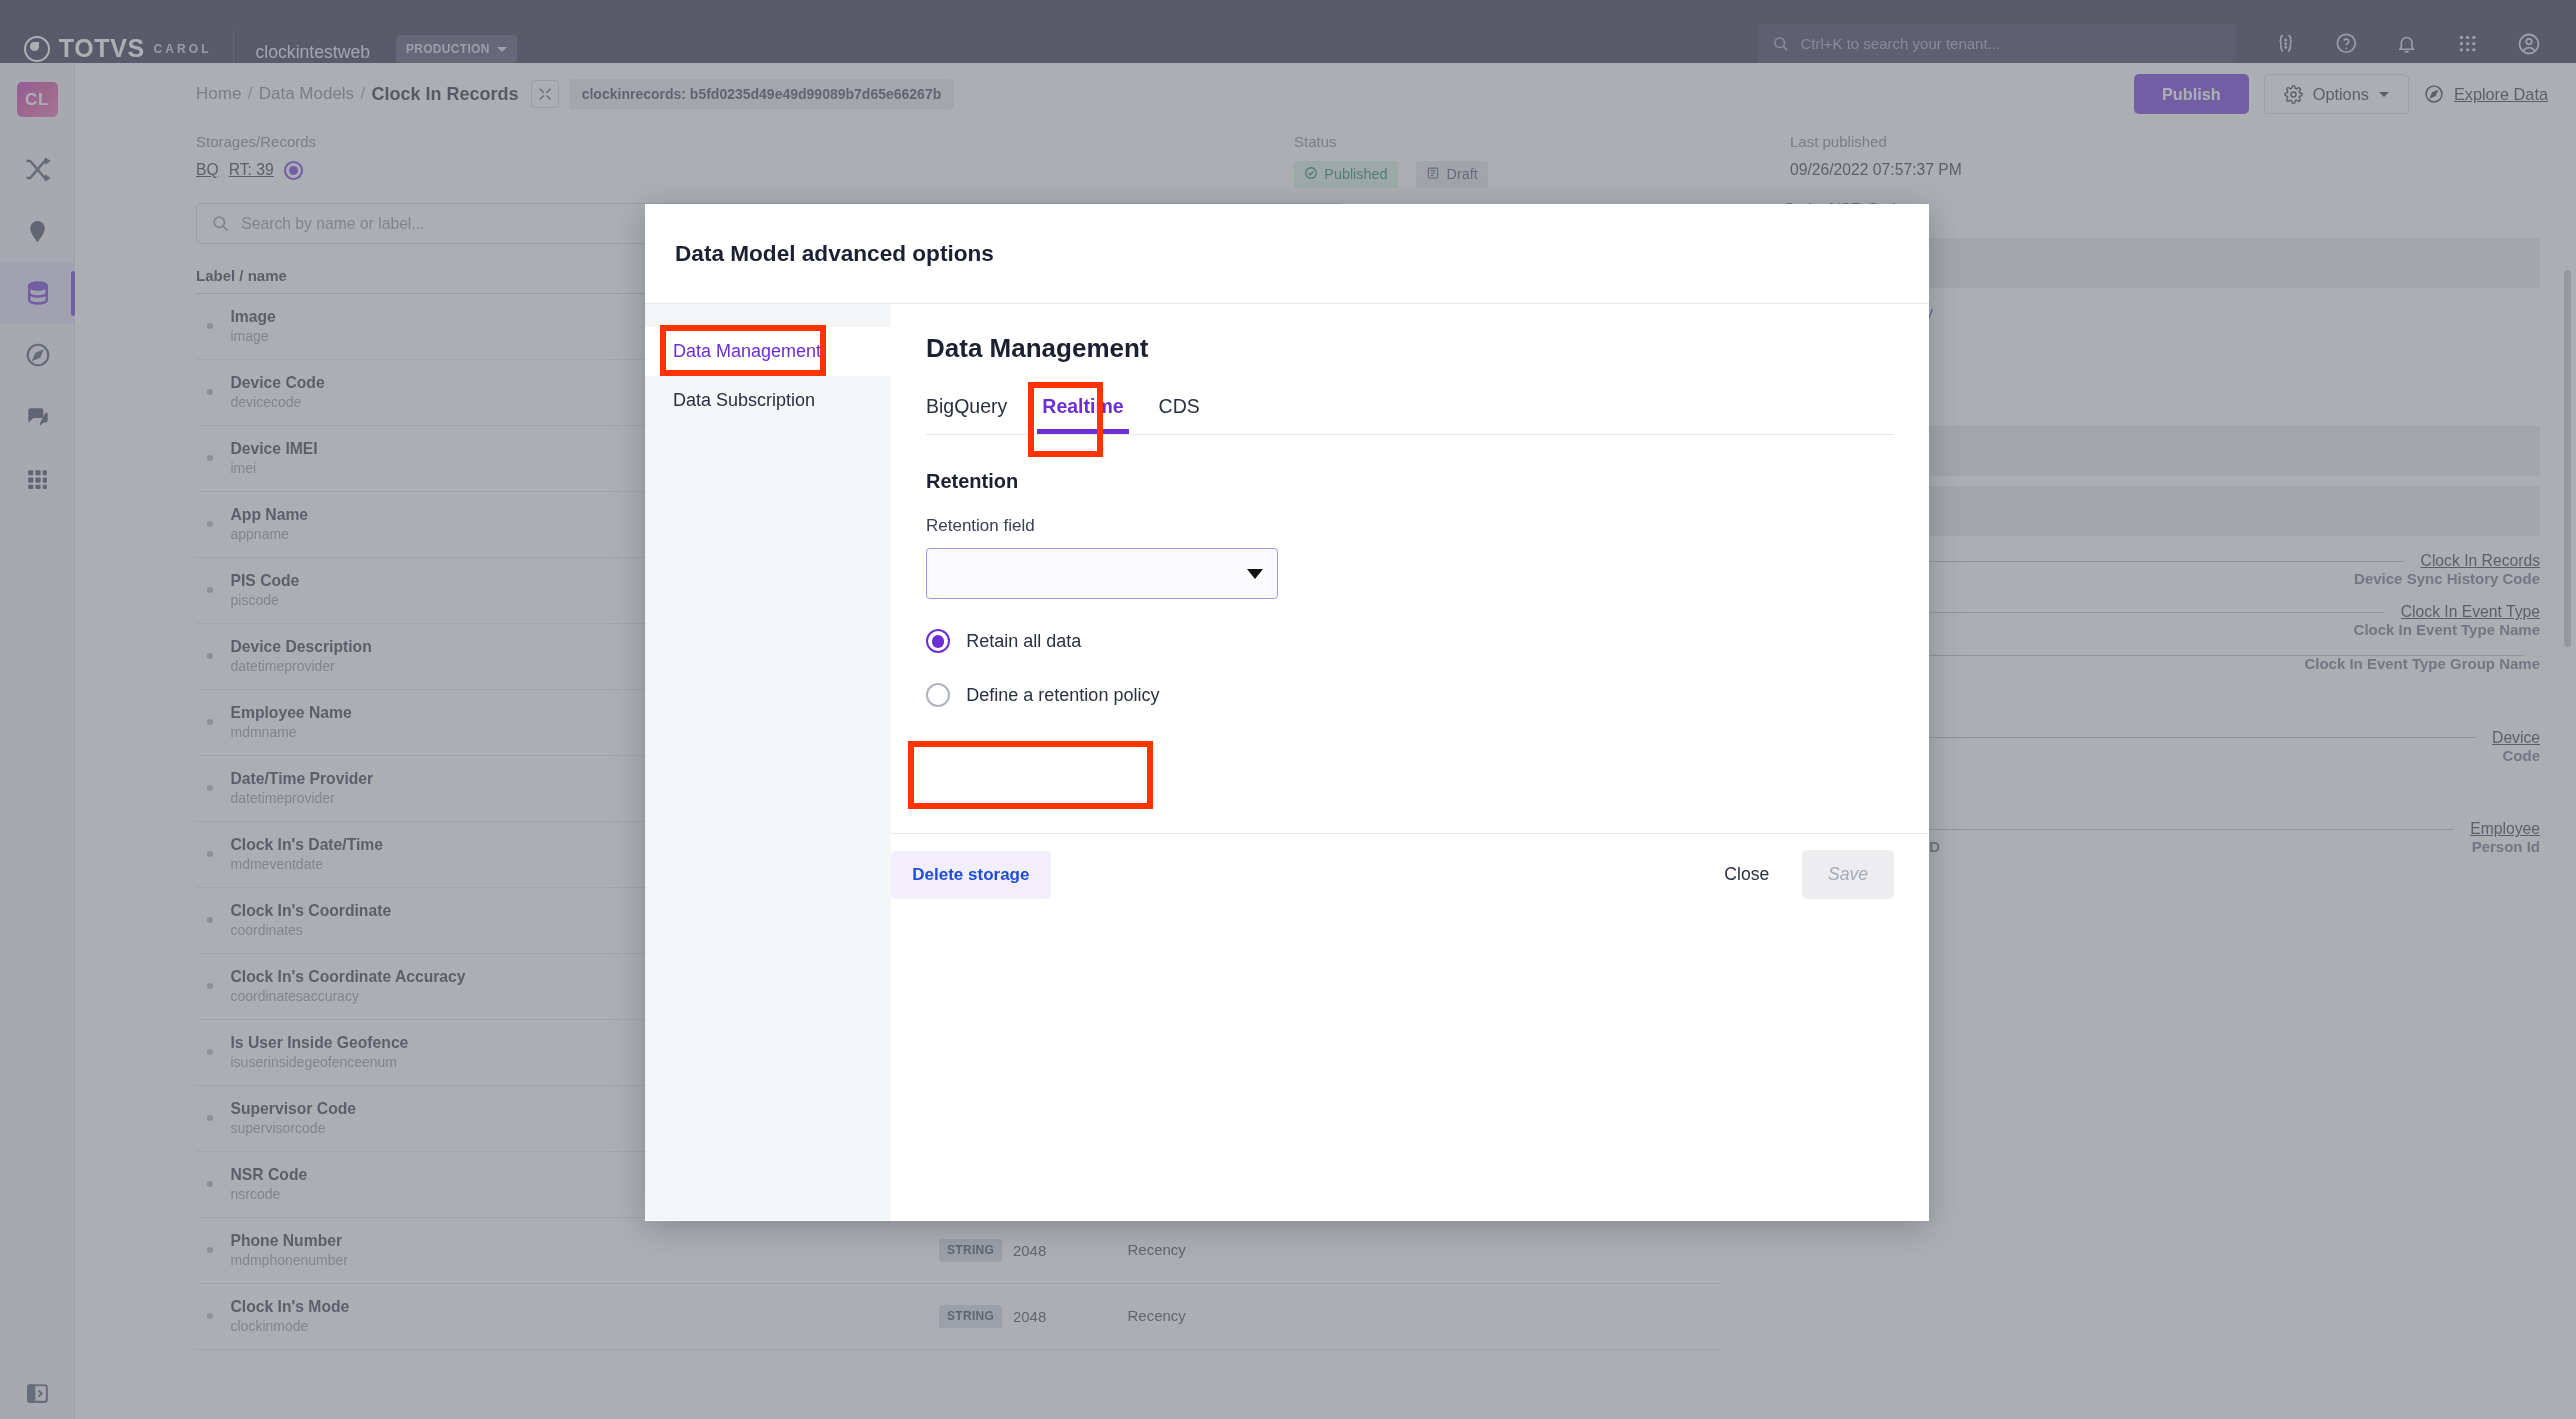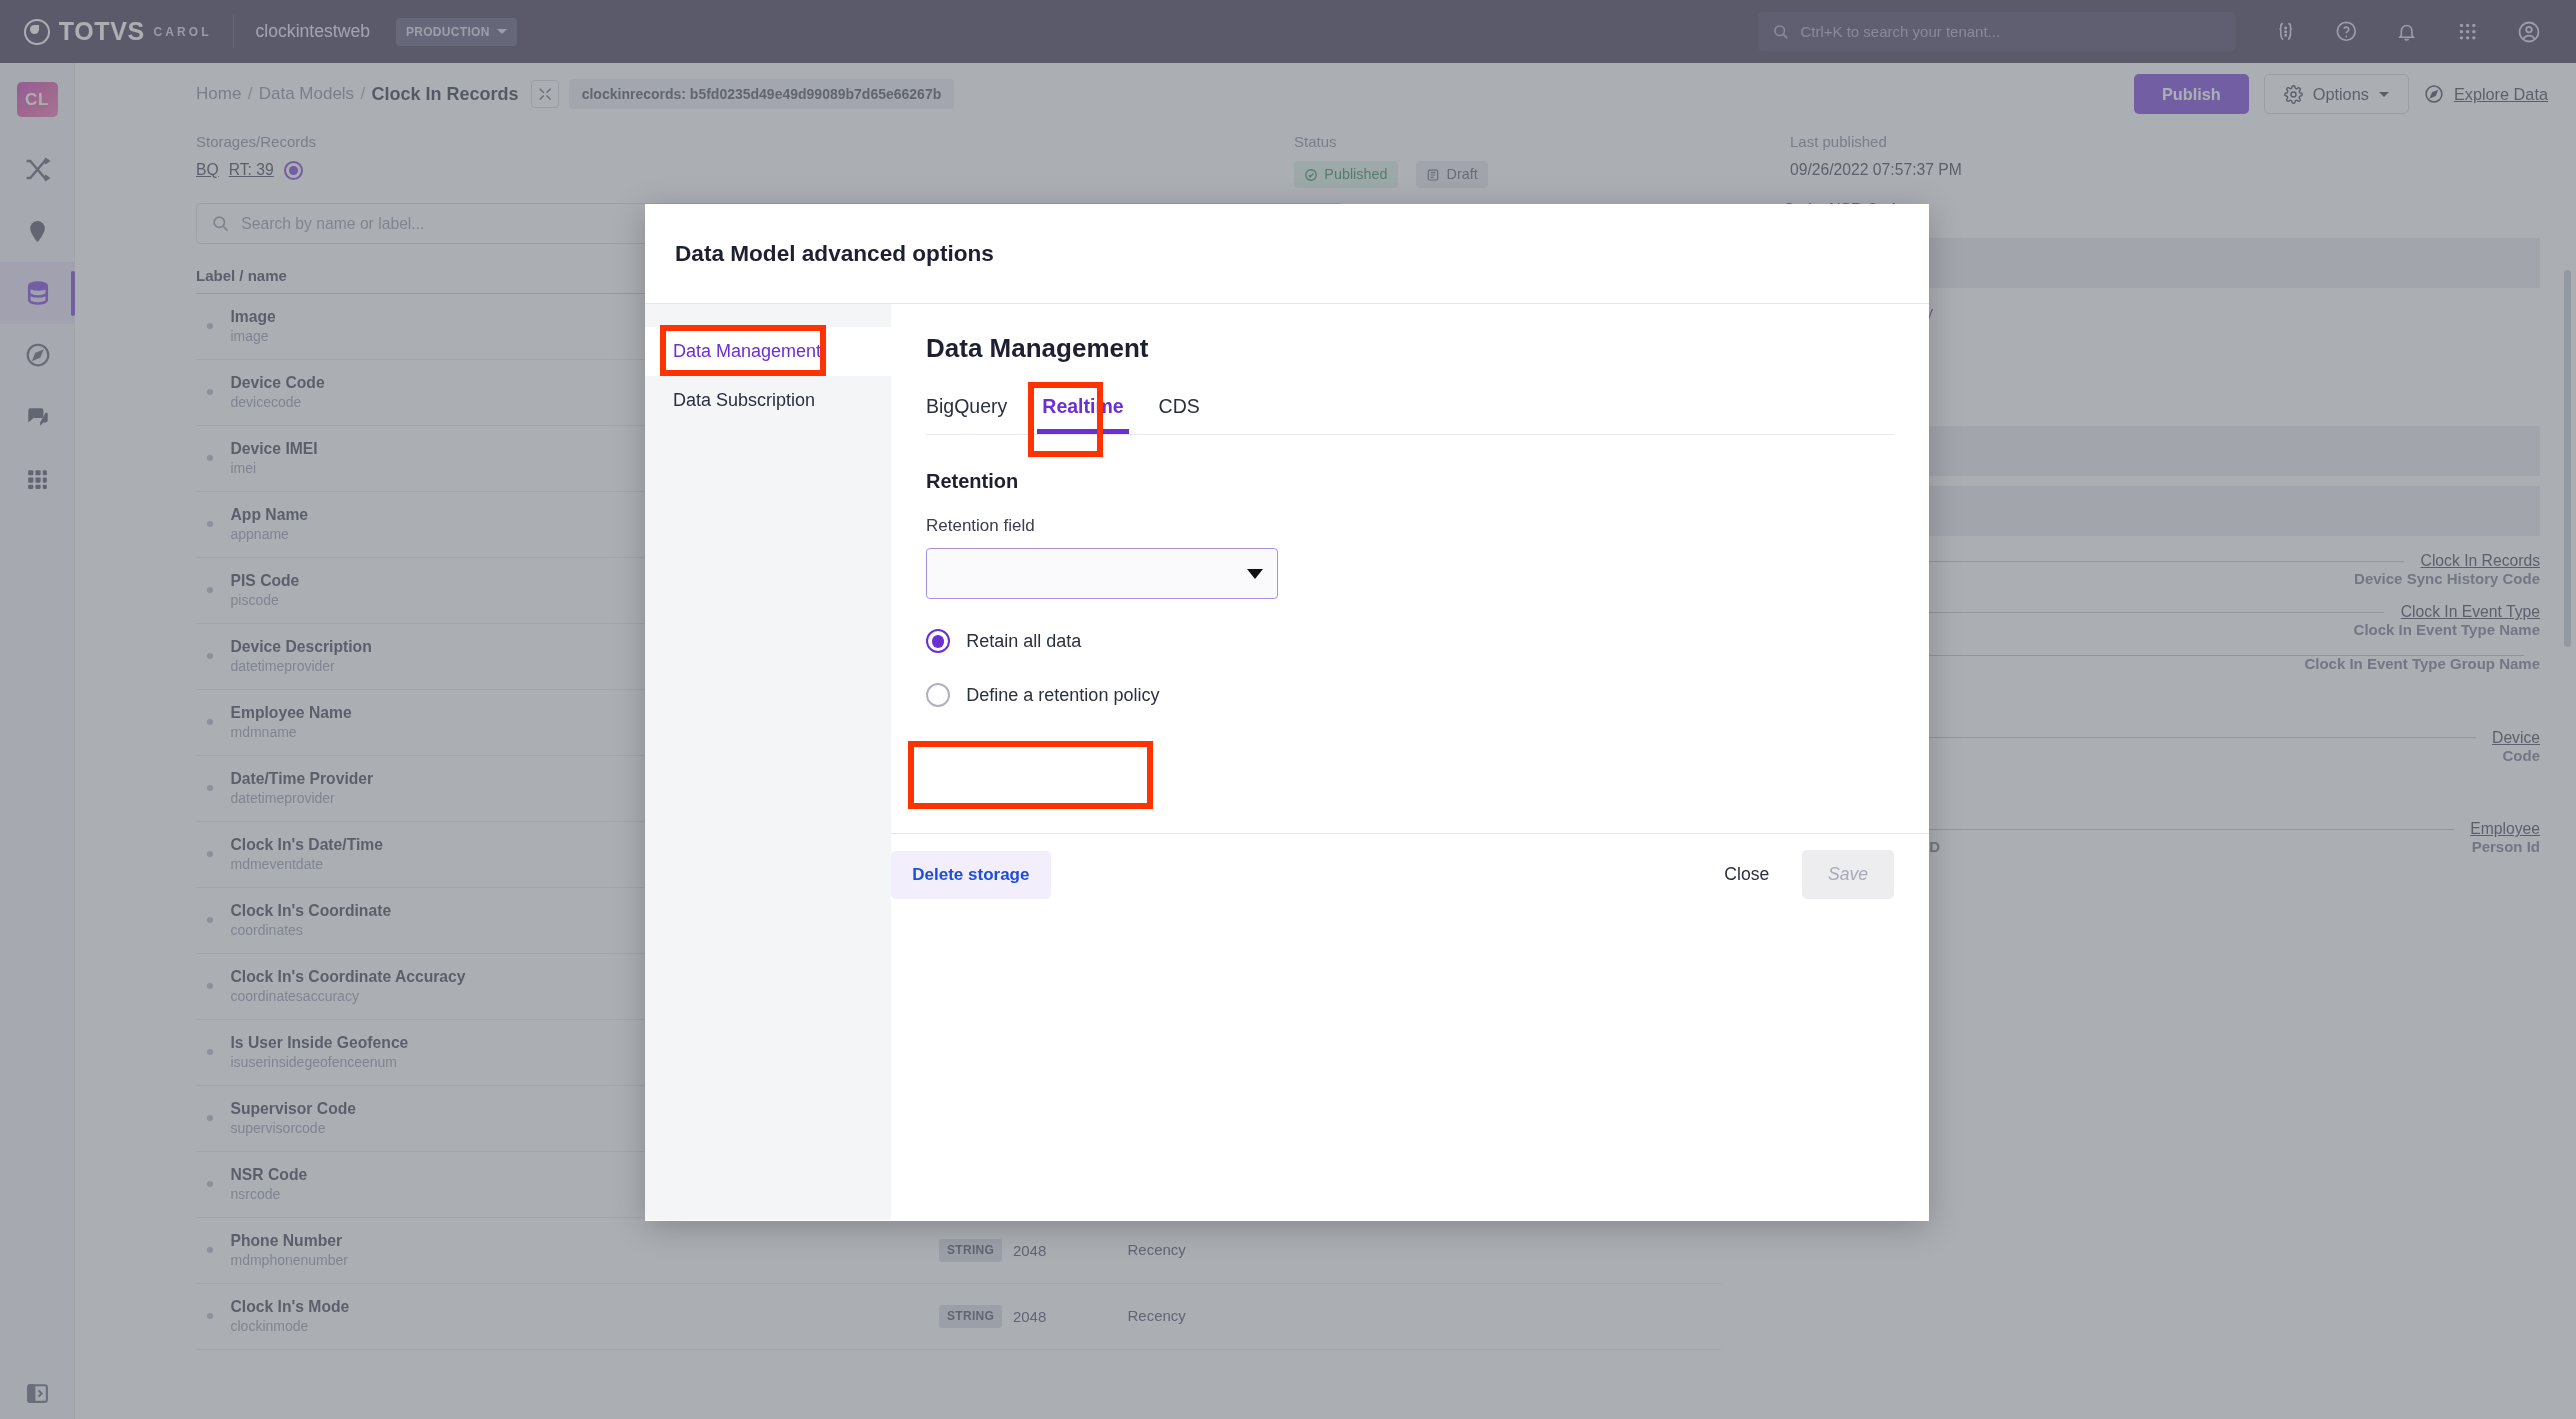"TOTVS" .navbar { align-items: center -> flex-end }
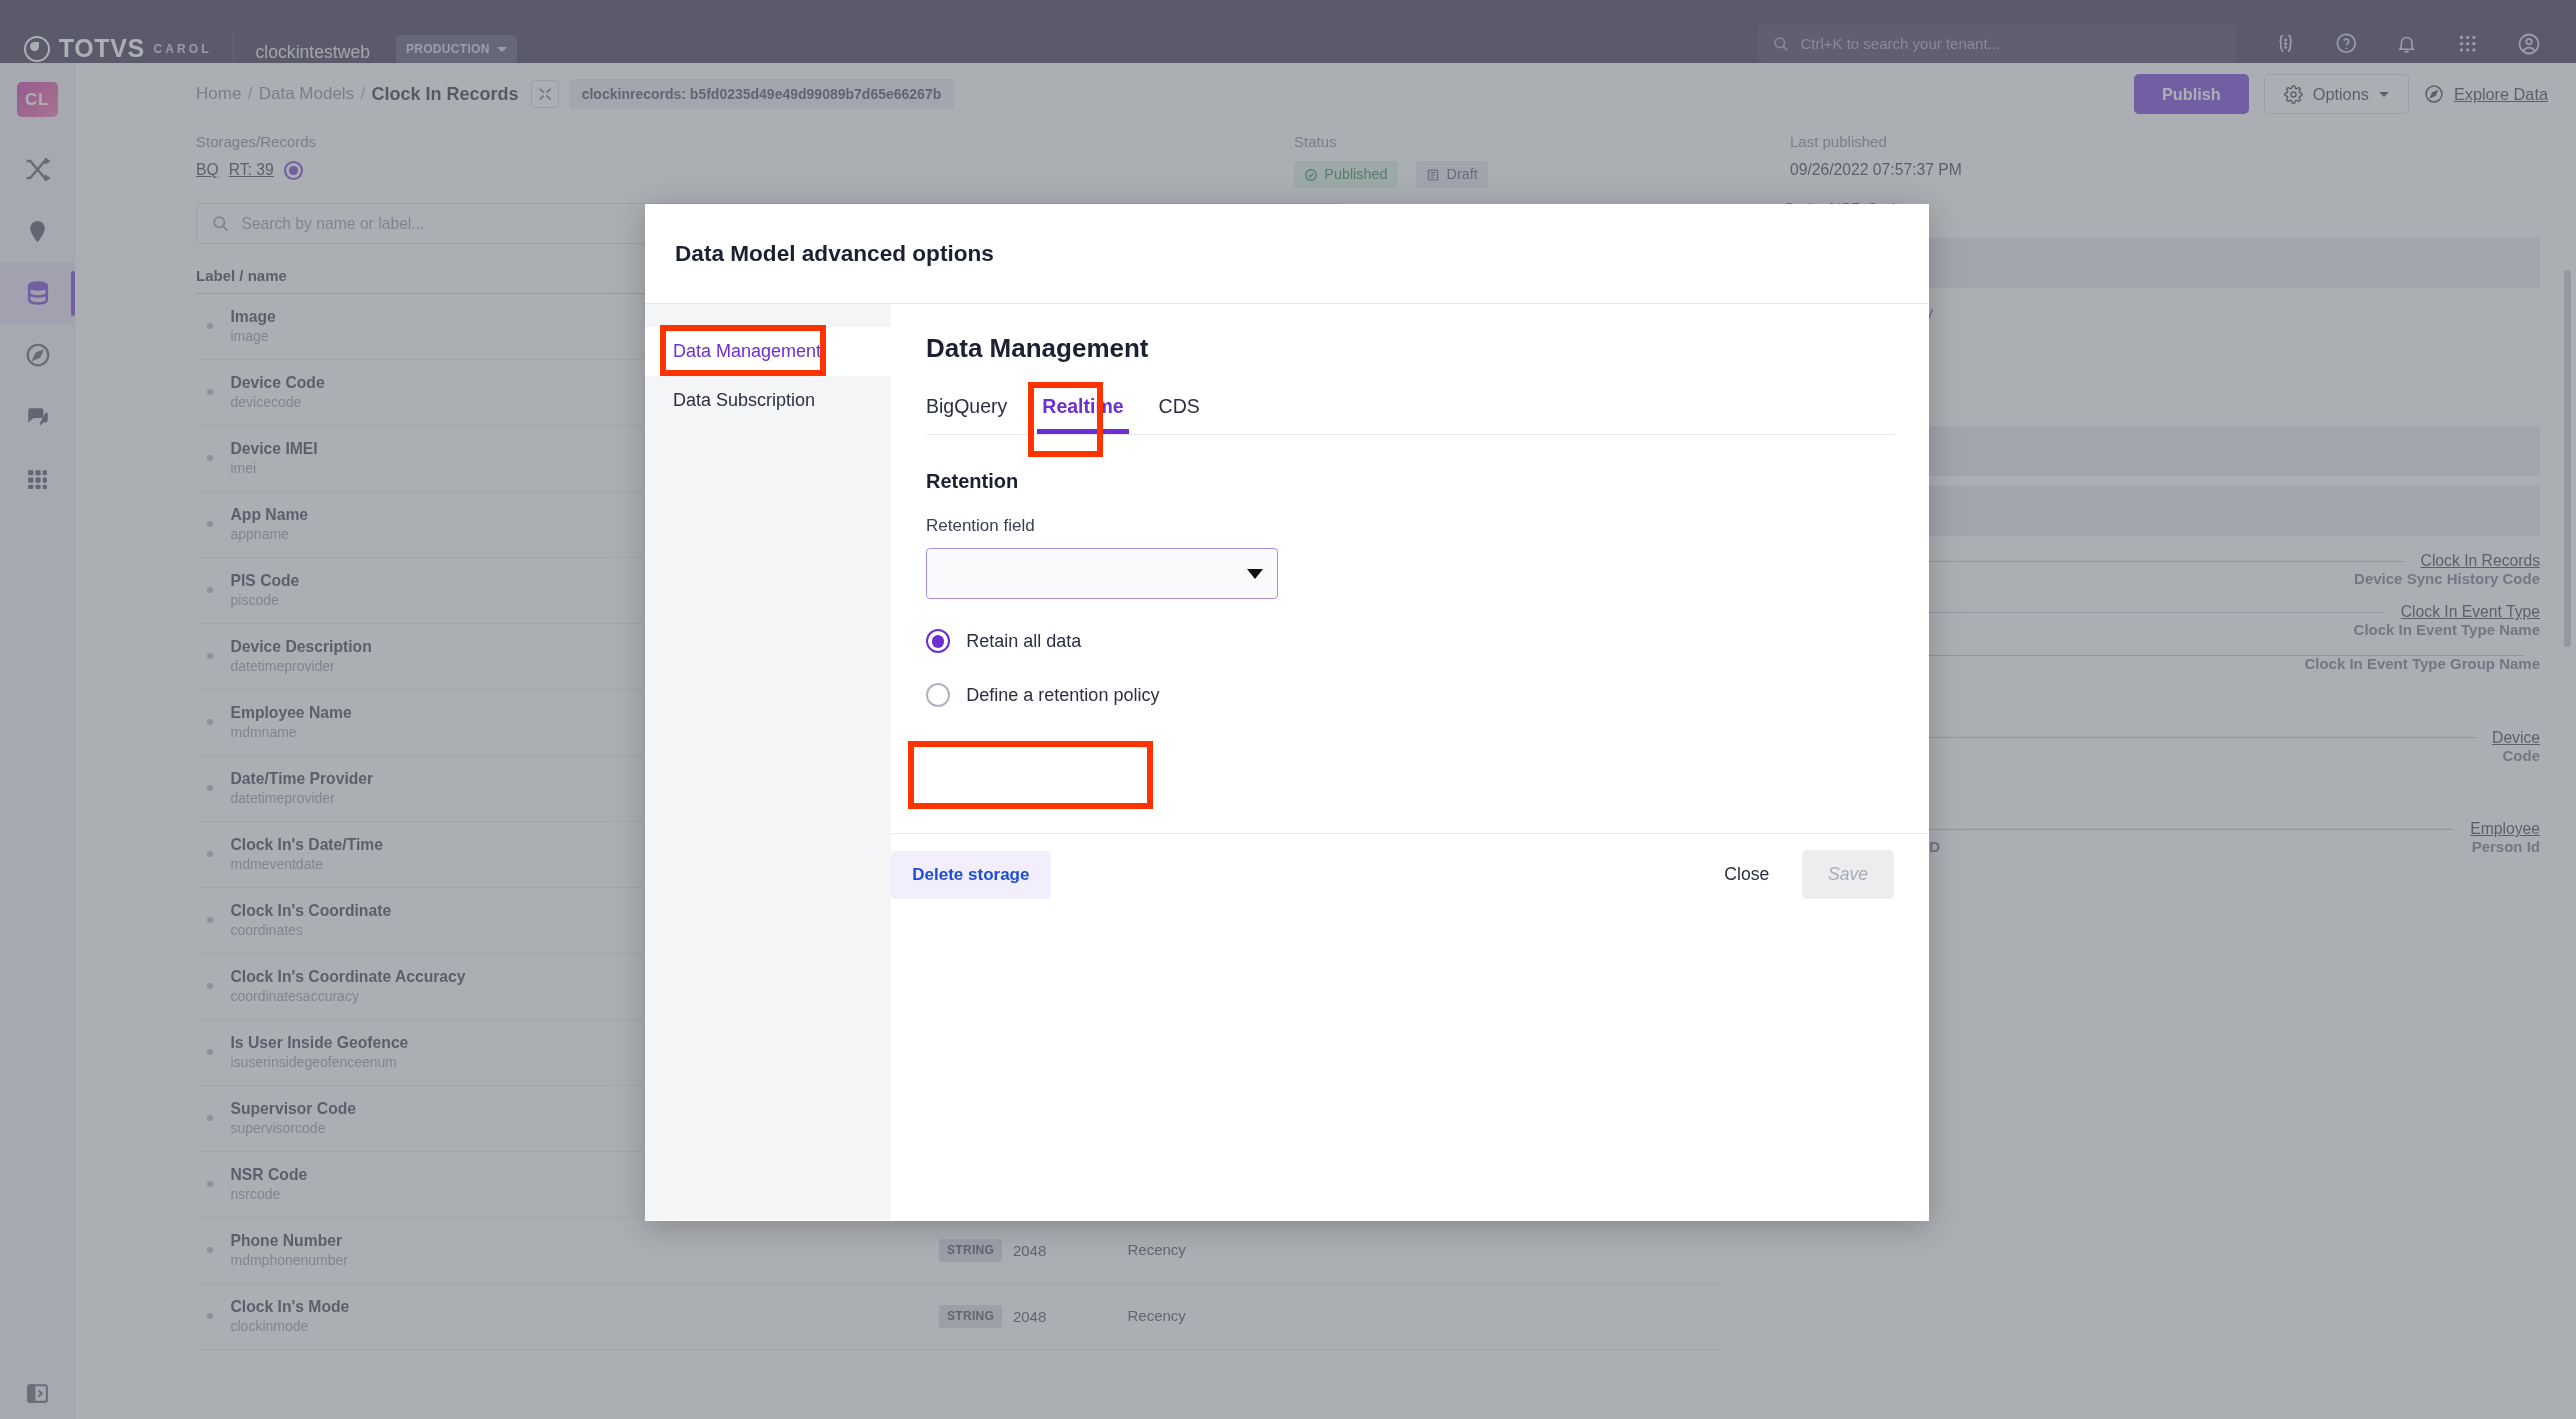"Published" .pill { align-items: flex-end -> flex-start }
